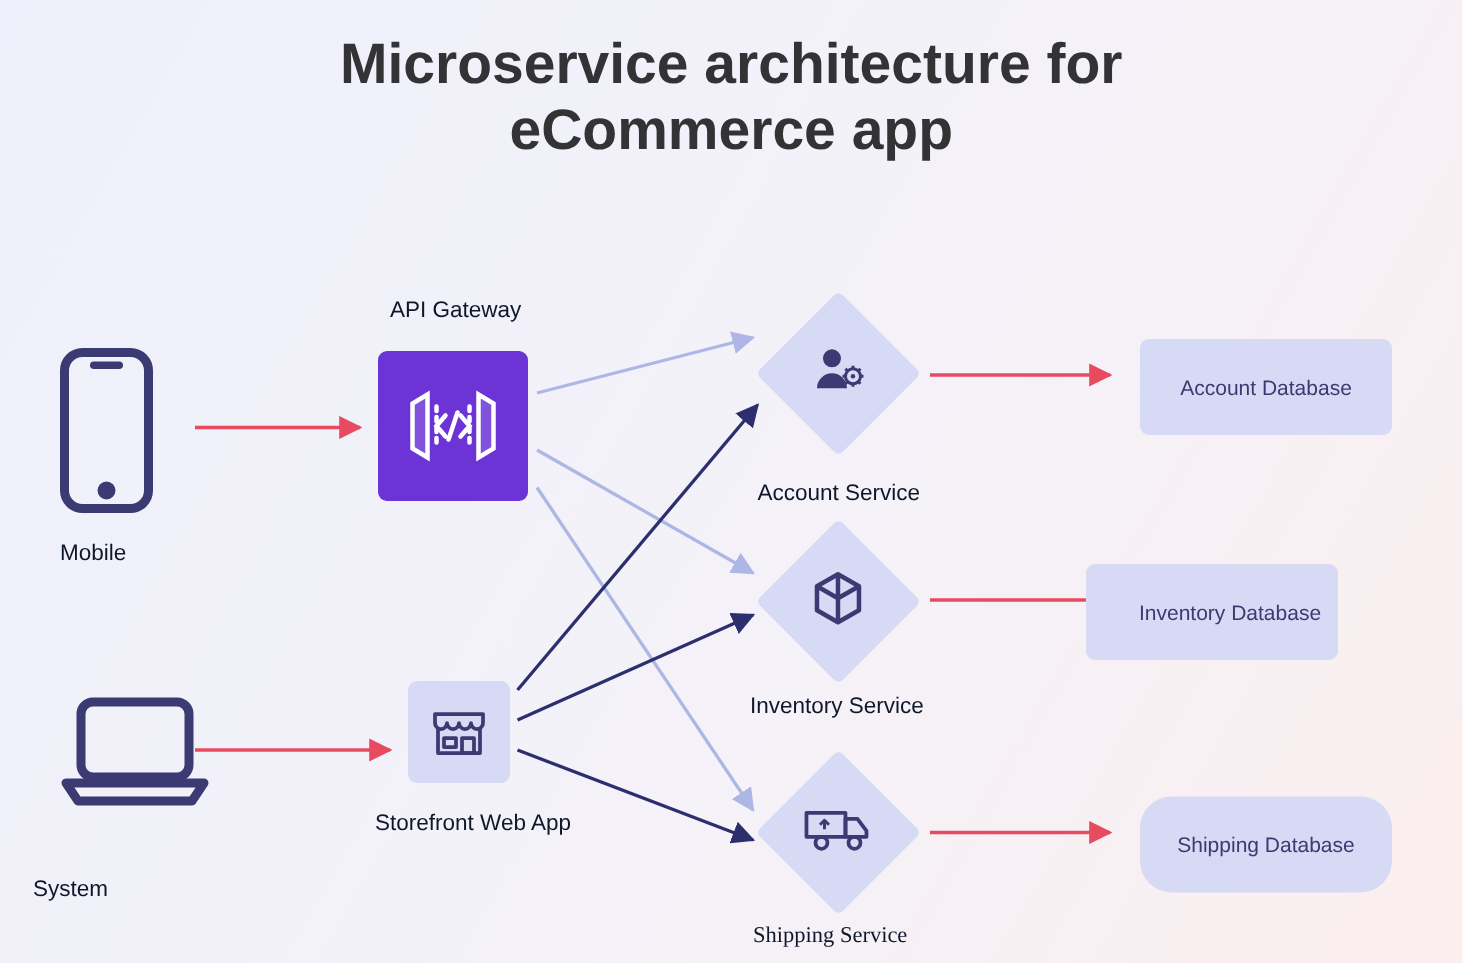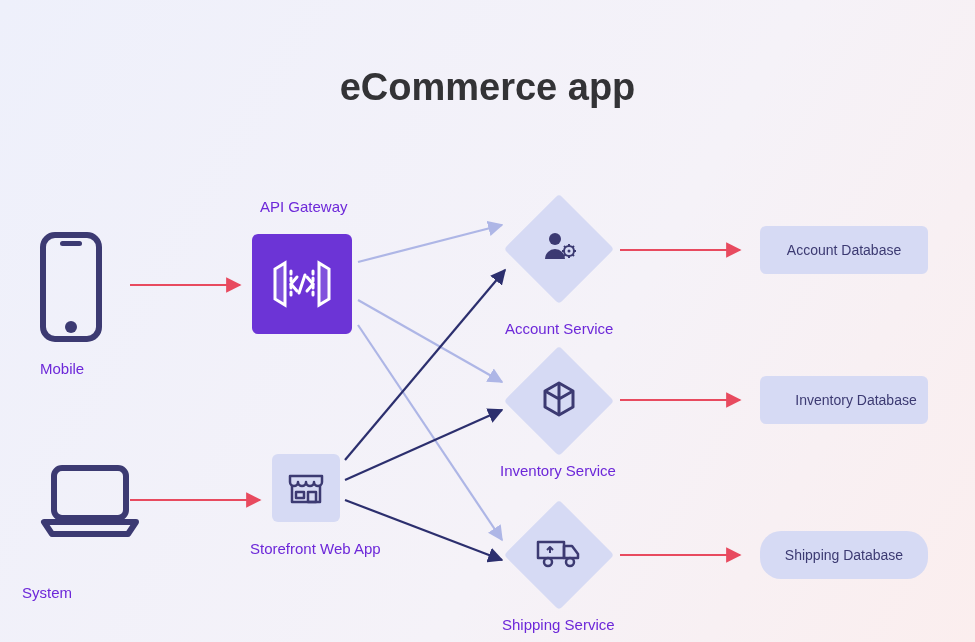"Microservice architecture for" span { html: none -> <span>Microservice architecture for</span> }
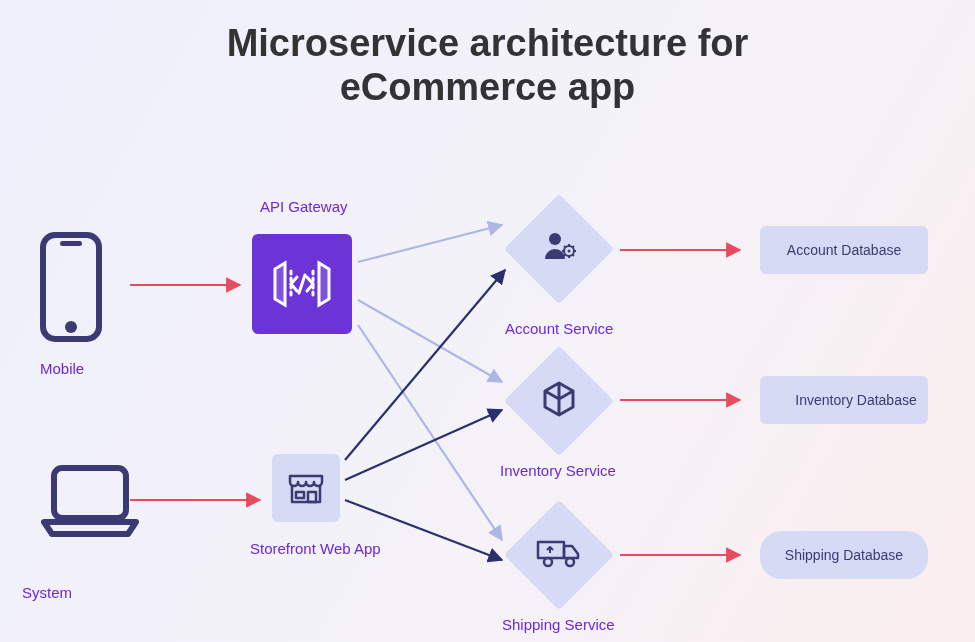"API Gateway" .node-label { color: #6d28d9 -> #0f172a }
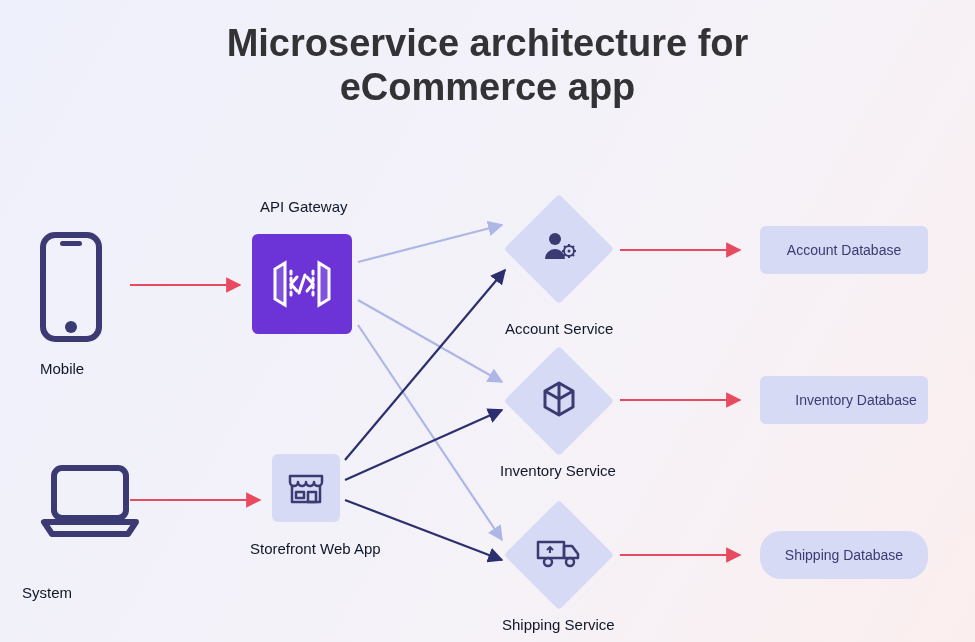"Account Database" .db-box { height: 48px -> 64px }
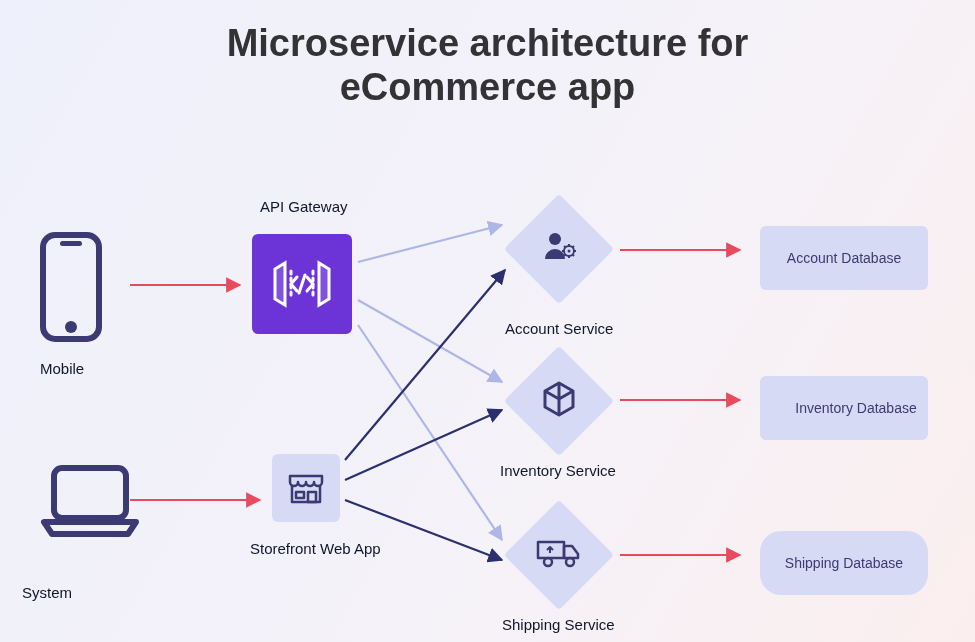"Inventory Database" div.db-box { left: 760px -> 724px }
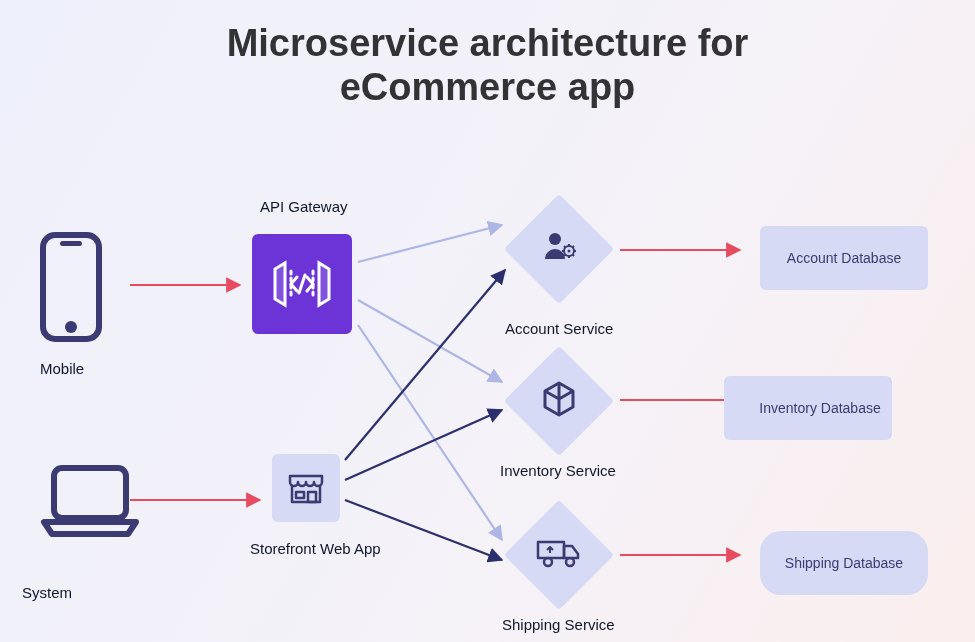"Shipping Service" div.node-label { font-family: none -> Liberation Serif, serif }
